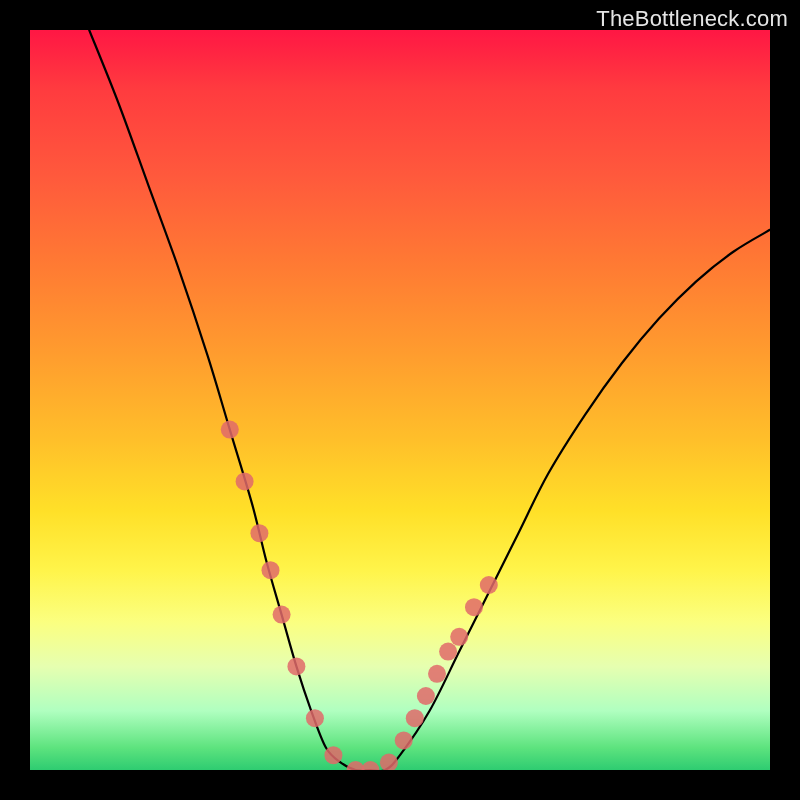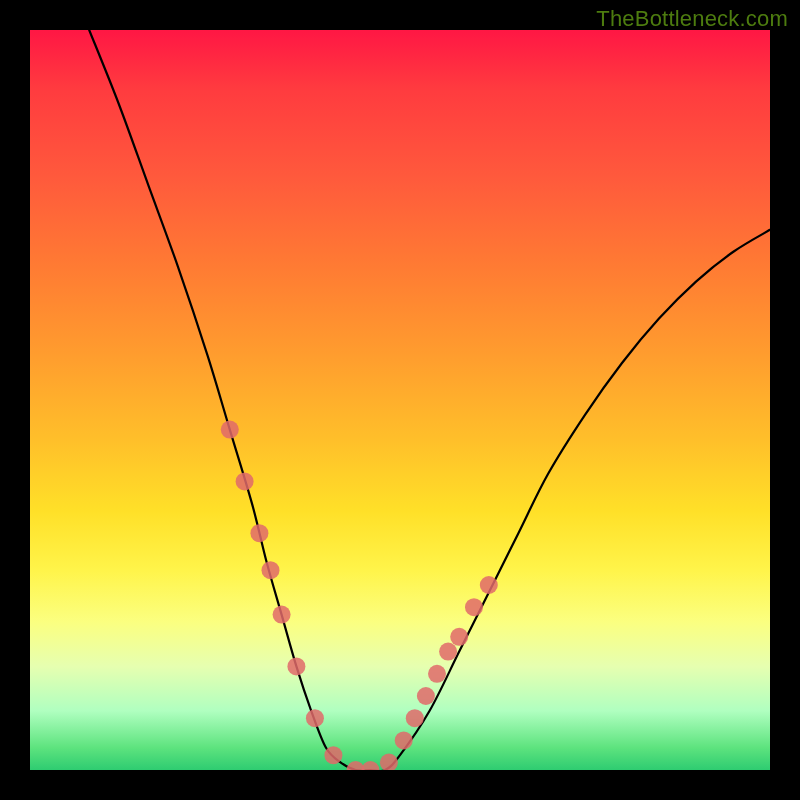"TheBottleneck.com" .watermark { color: #4d7c0f -> #e5e5e5 }
